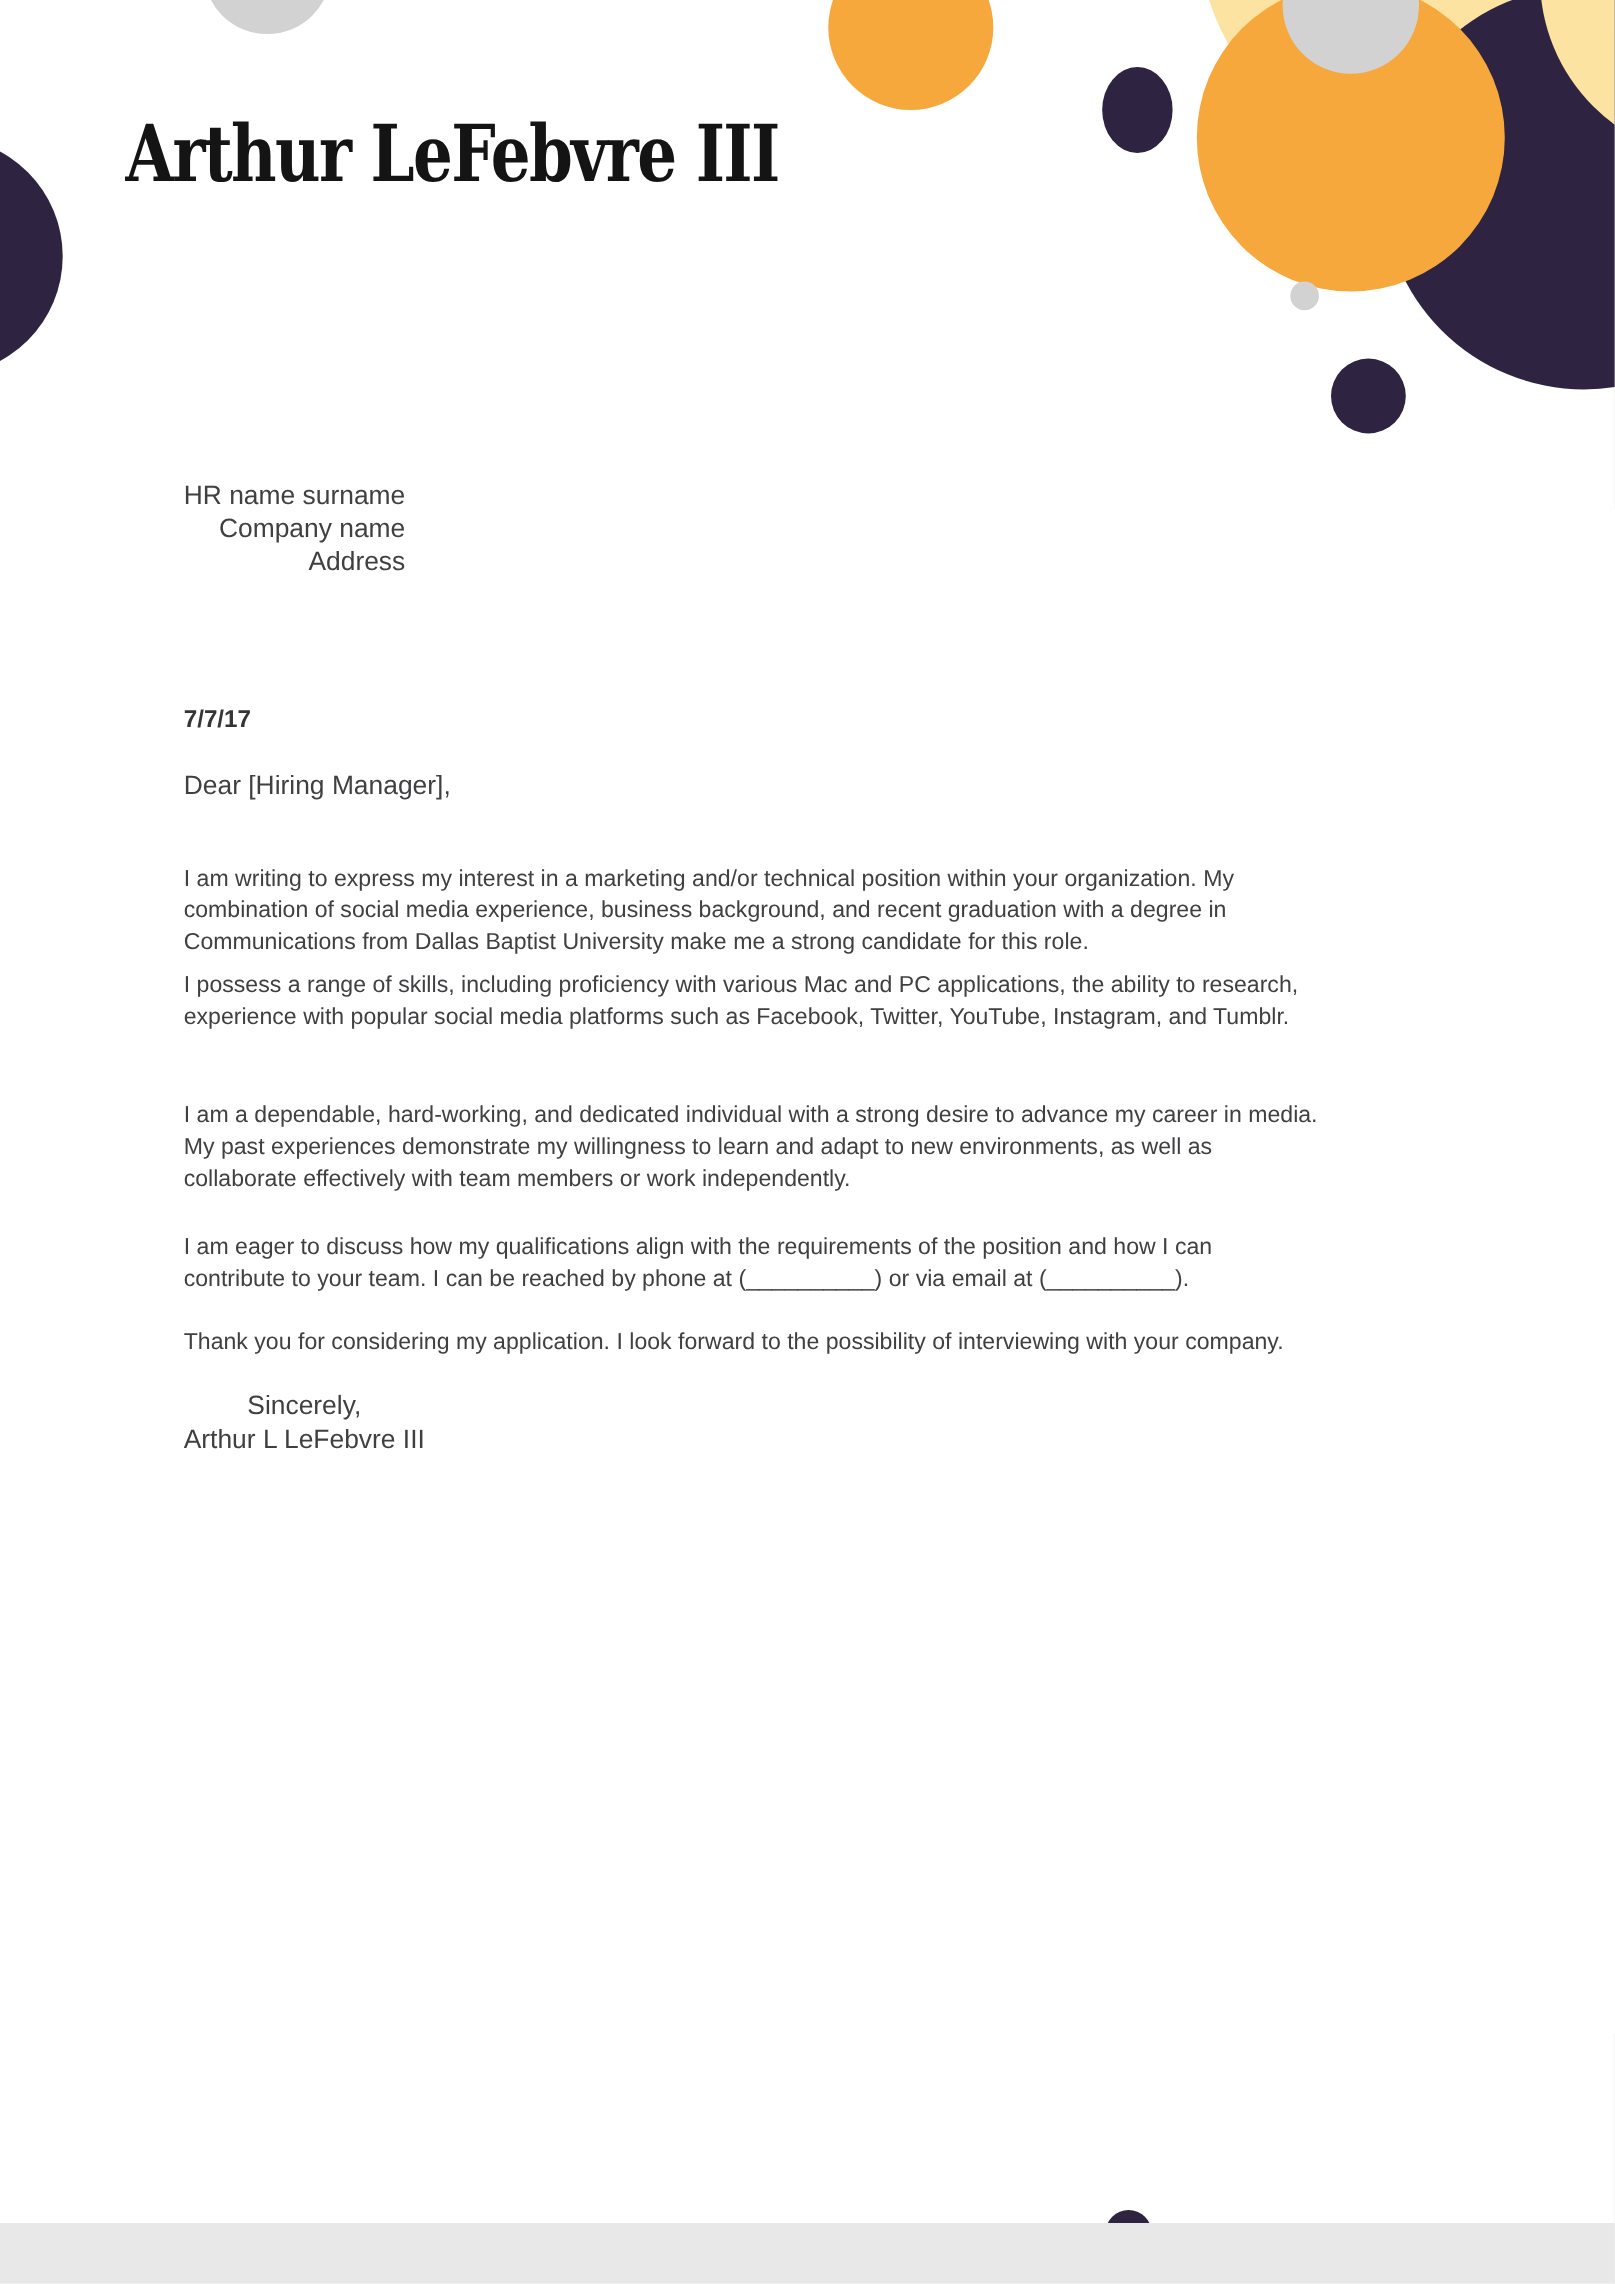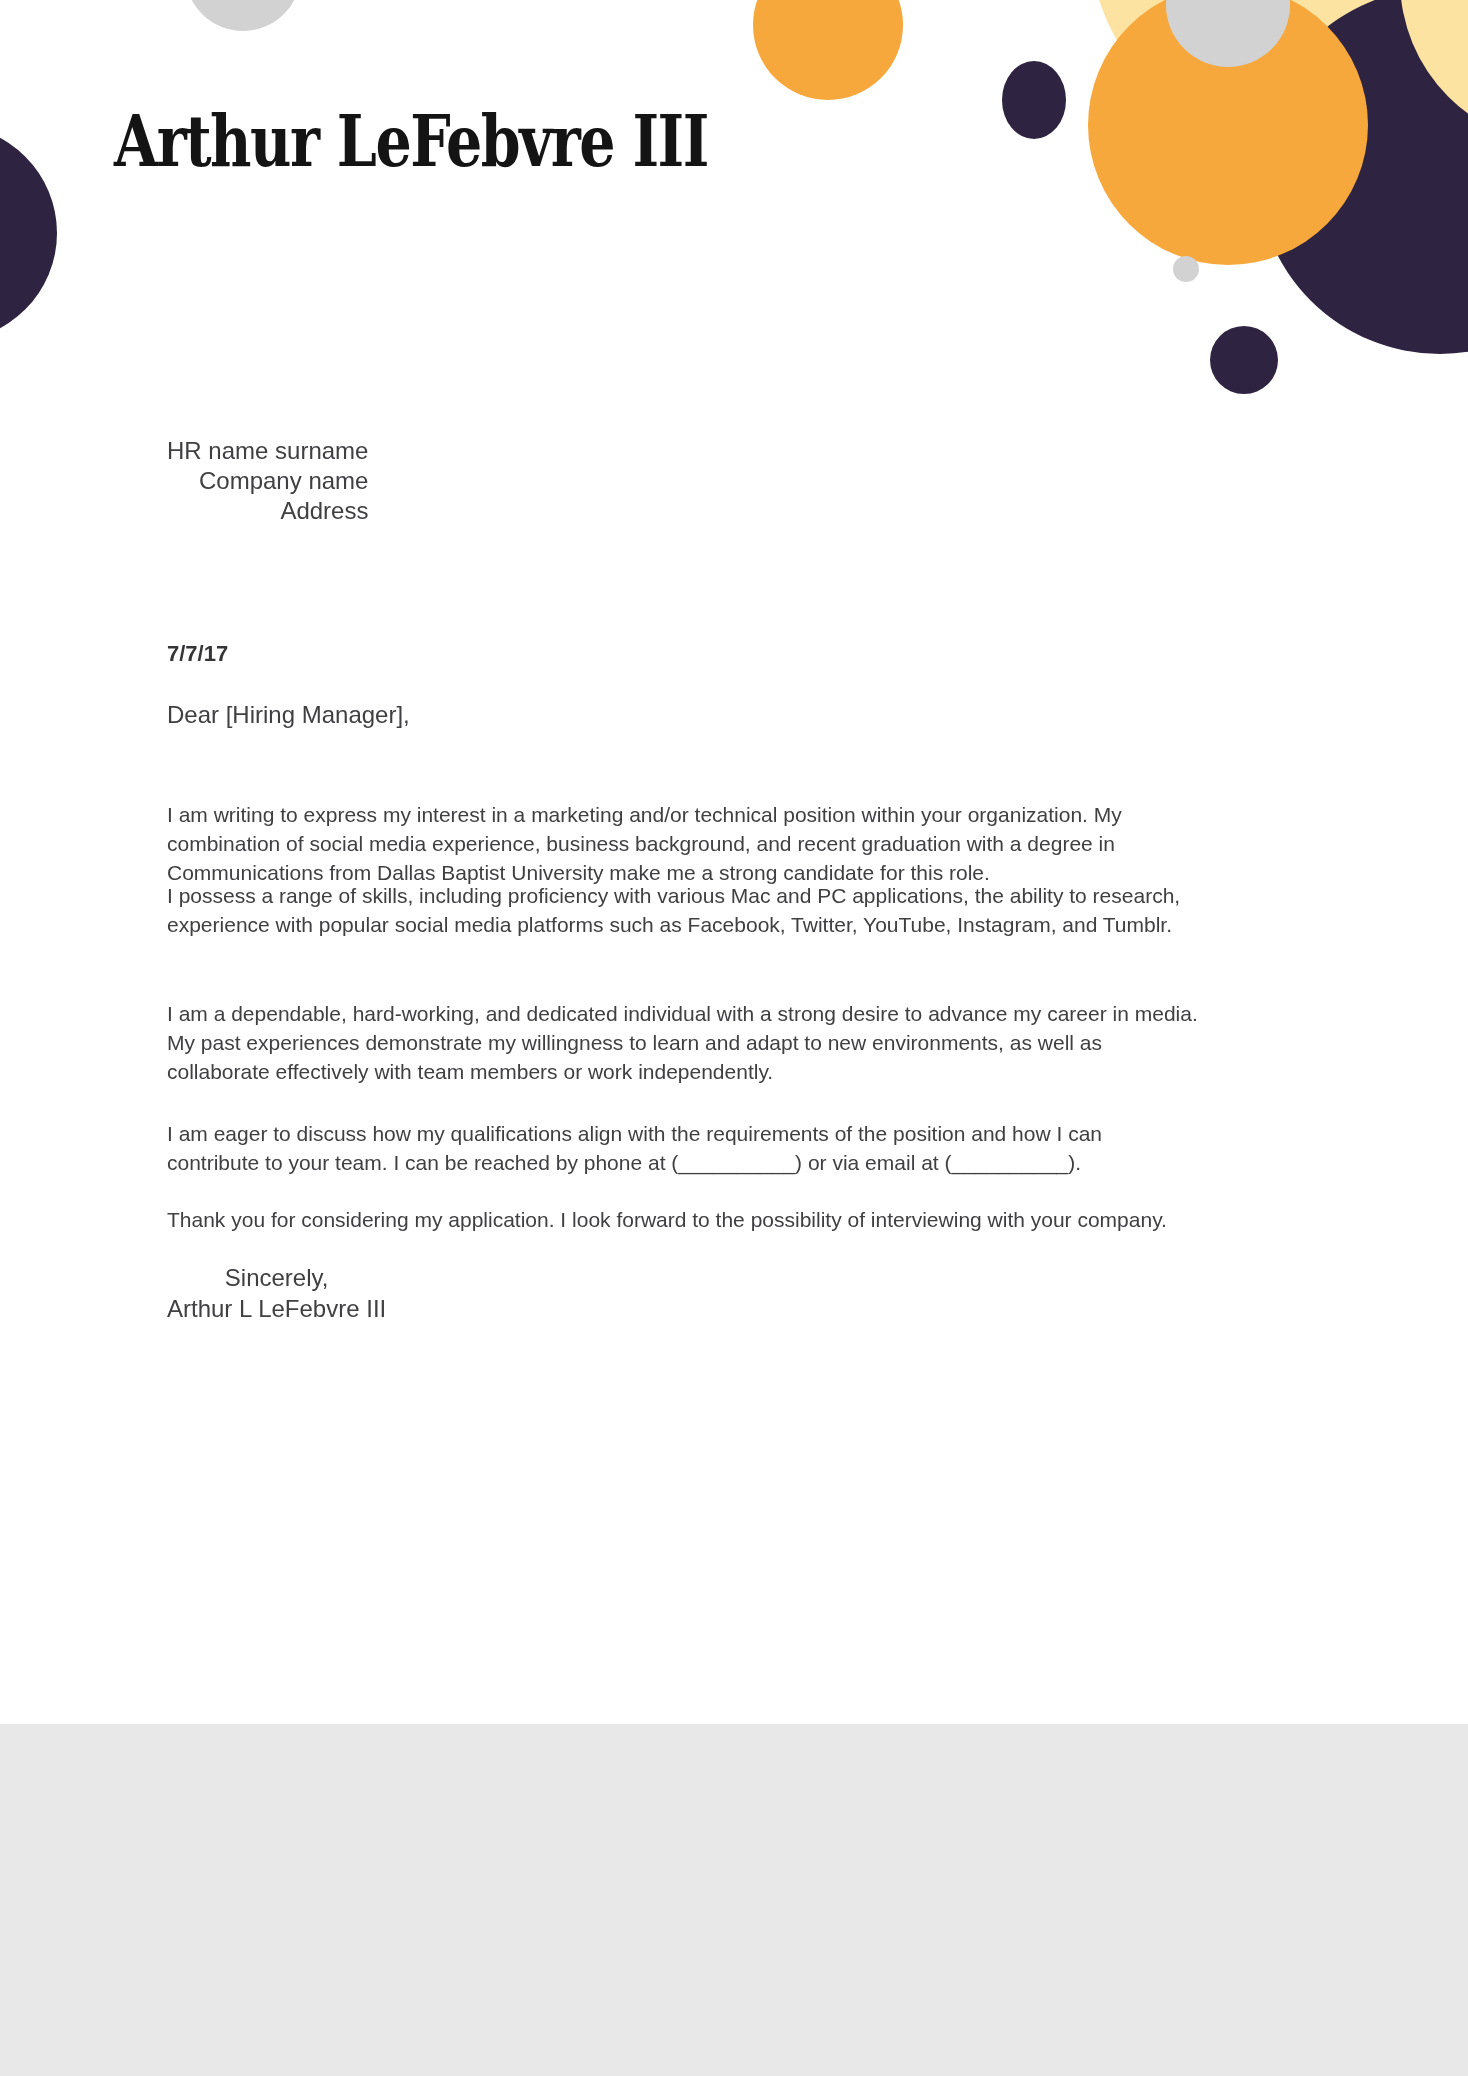"Arthur LeFebvre III" .page { height: 1724px -> 2021px }
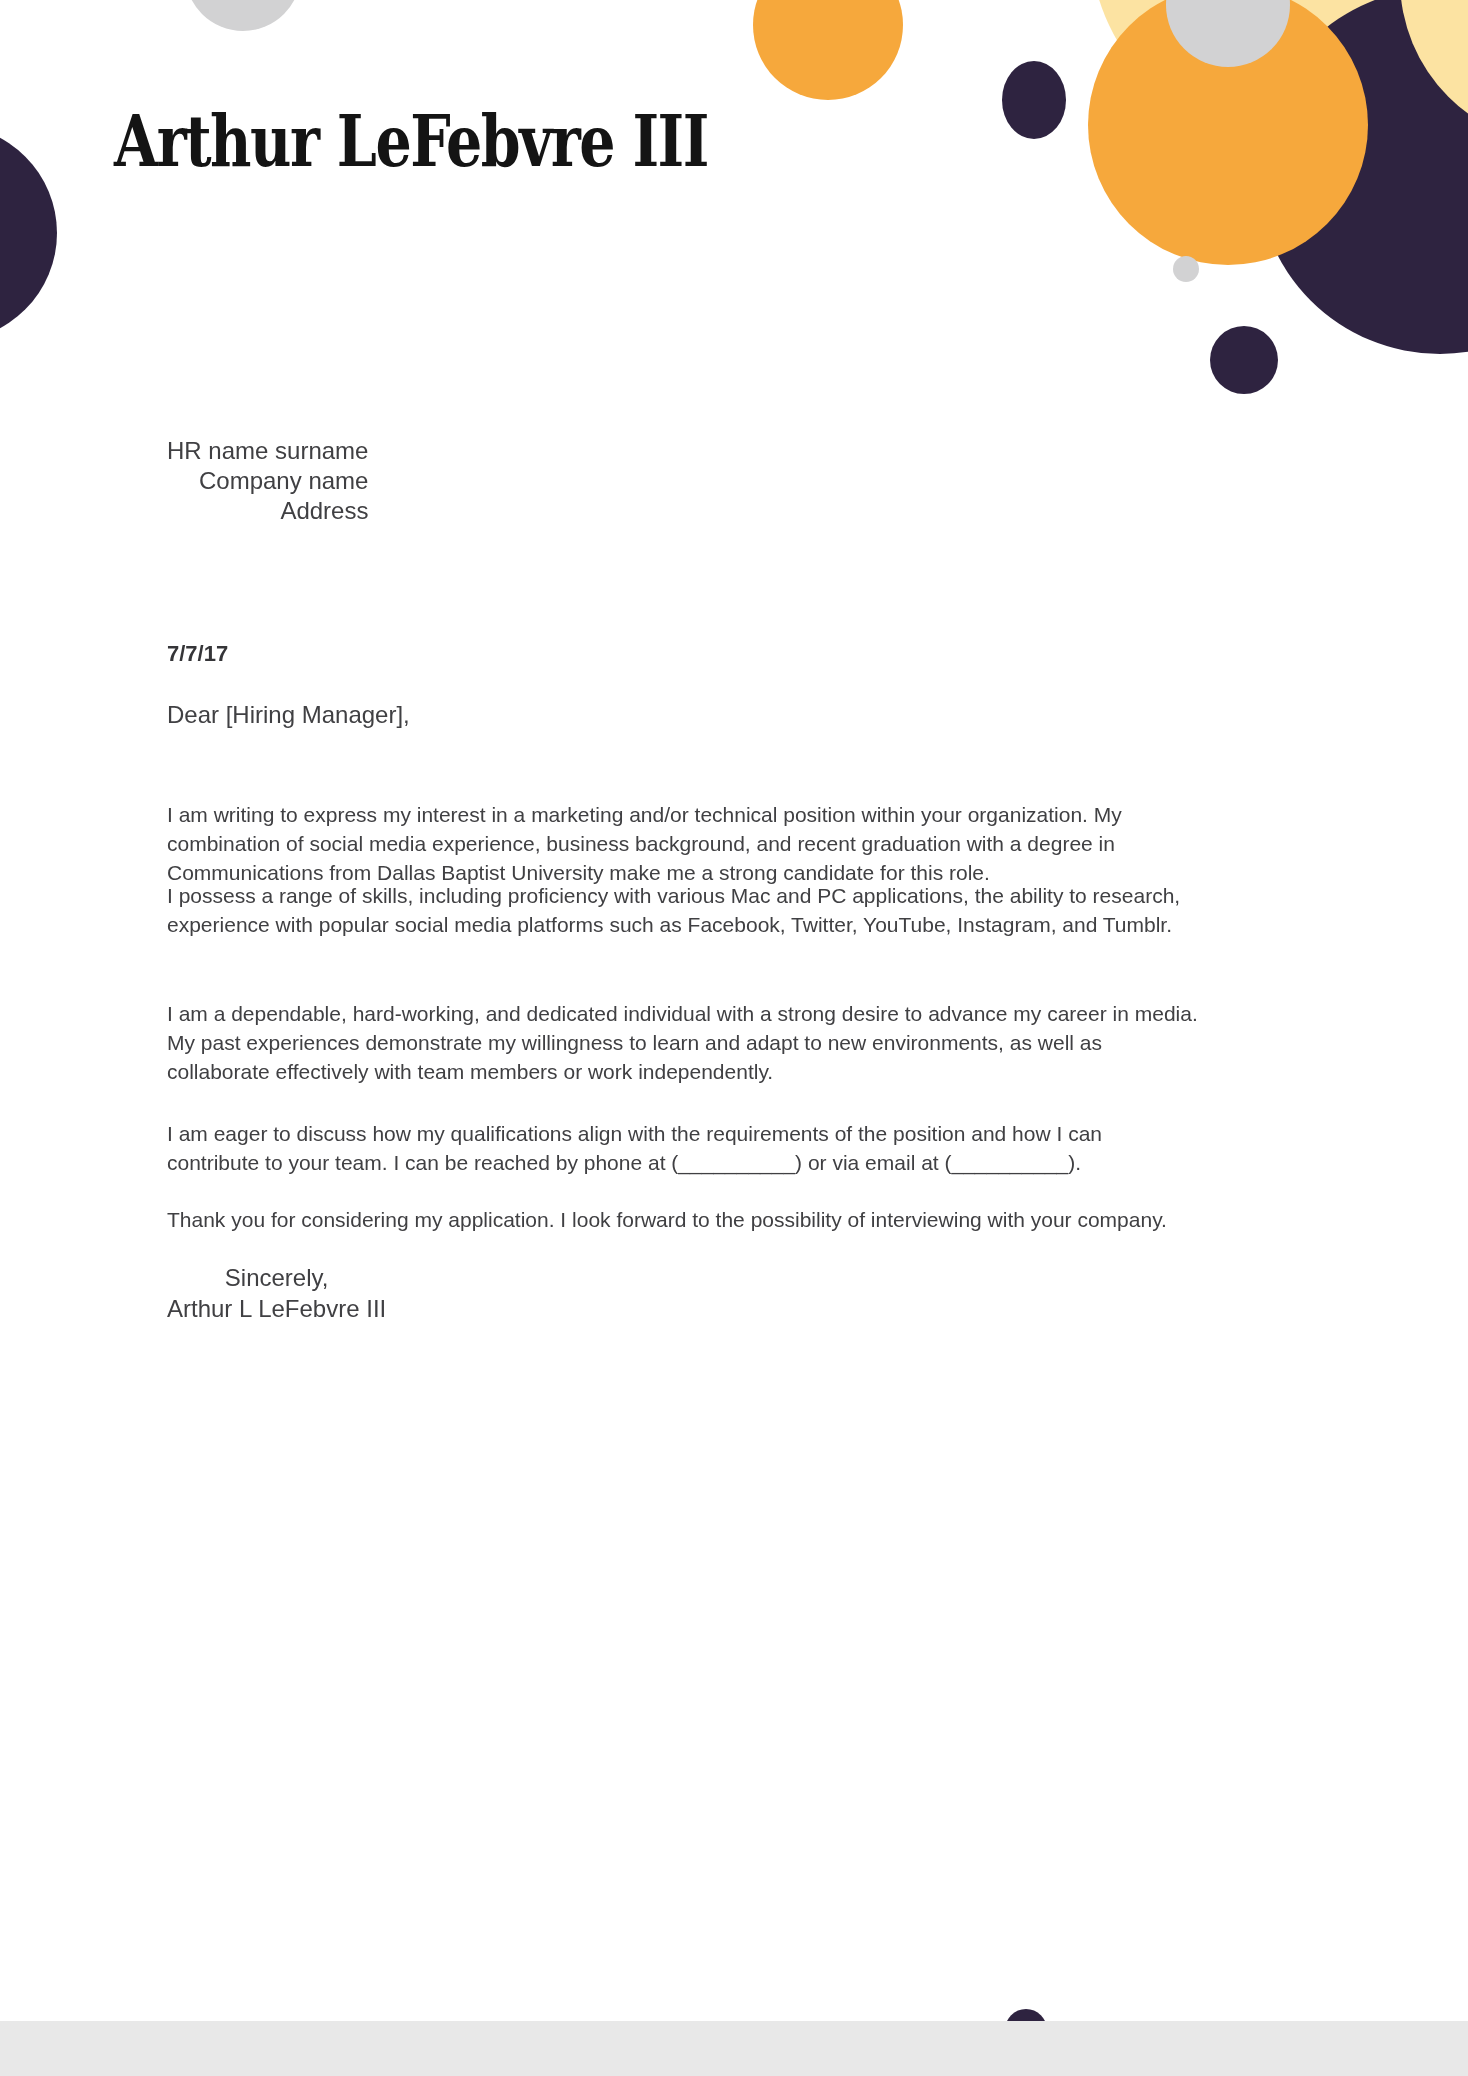"I am writing to express" .p1 { top: 800px -> 784px }
